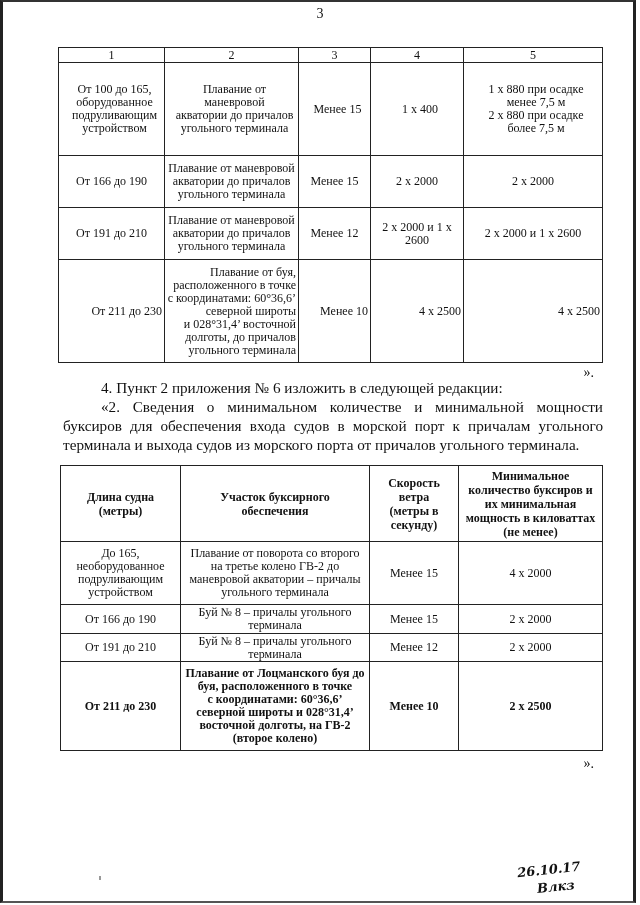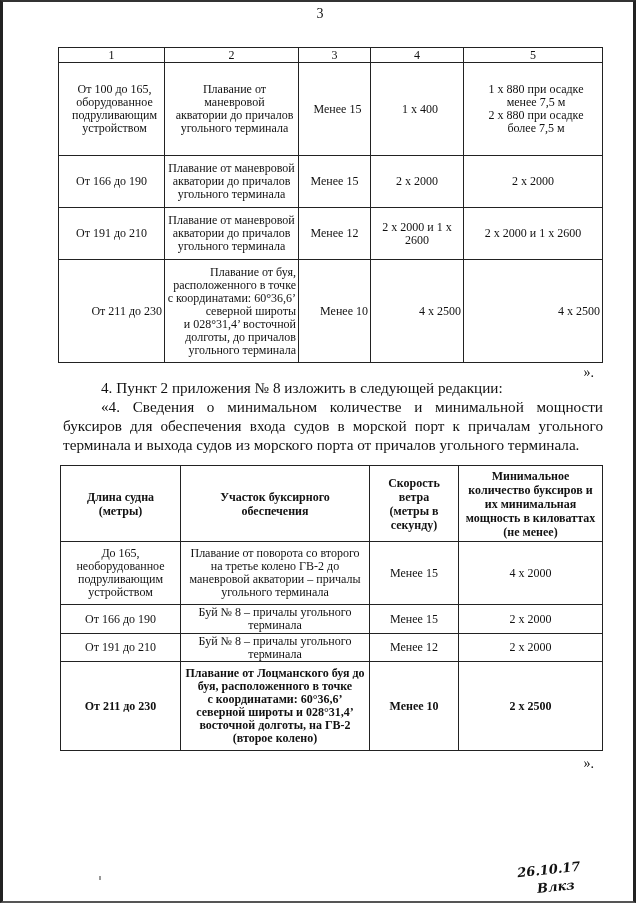"4. Пункт 2 приложения №" div.para { text: 8 -> 6 }
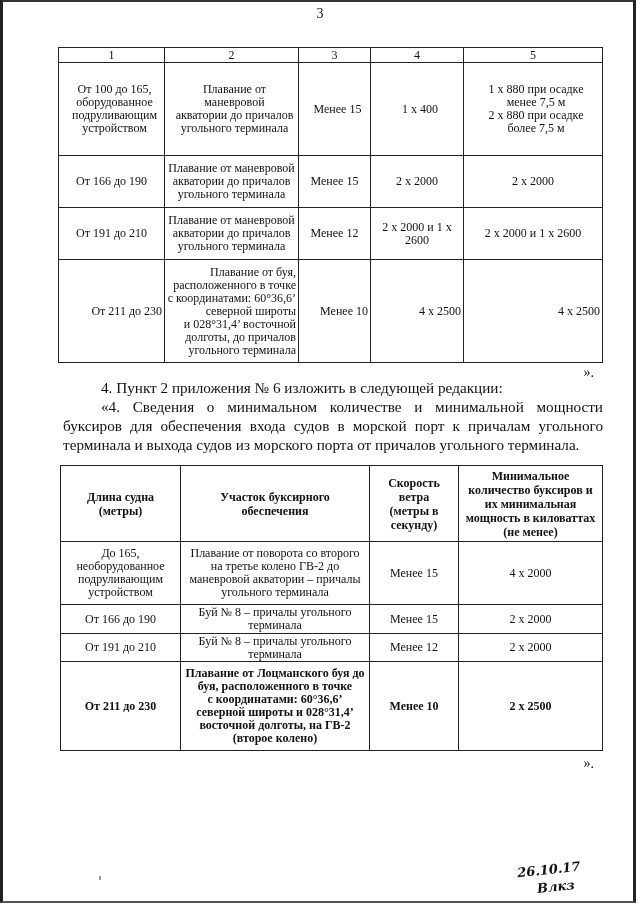"«4. Сведения о минимальном количестве" div.para { text: 4 -> 2 }
